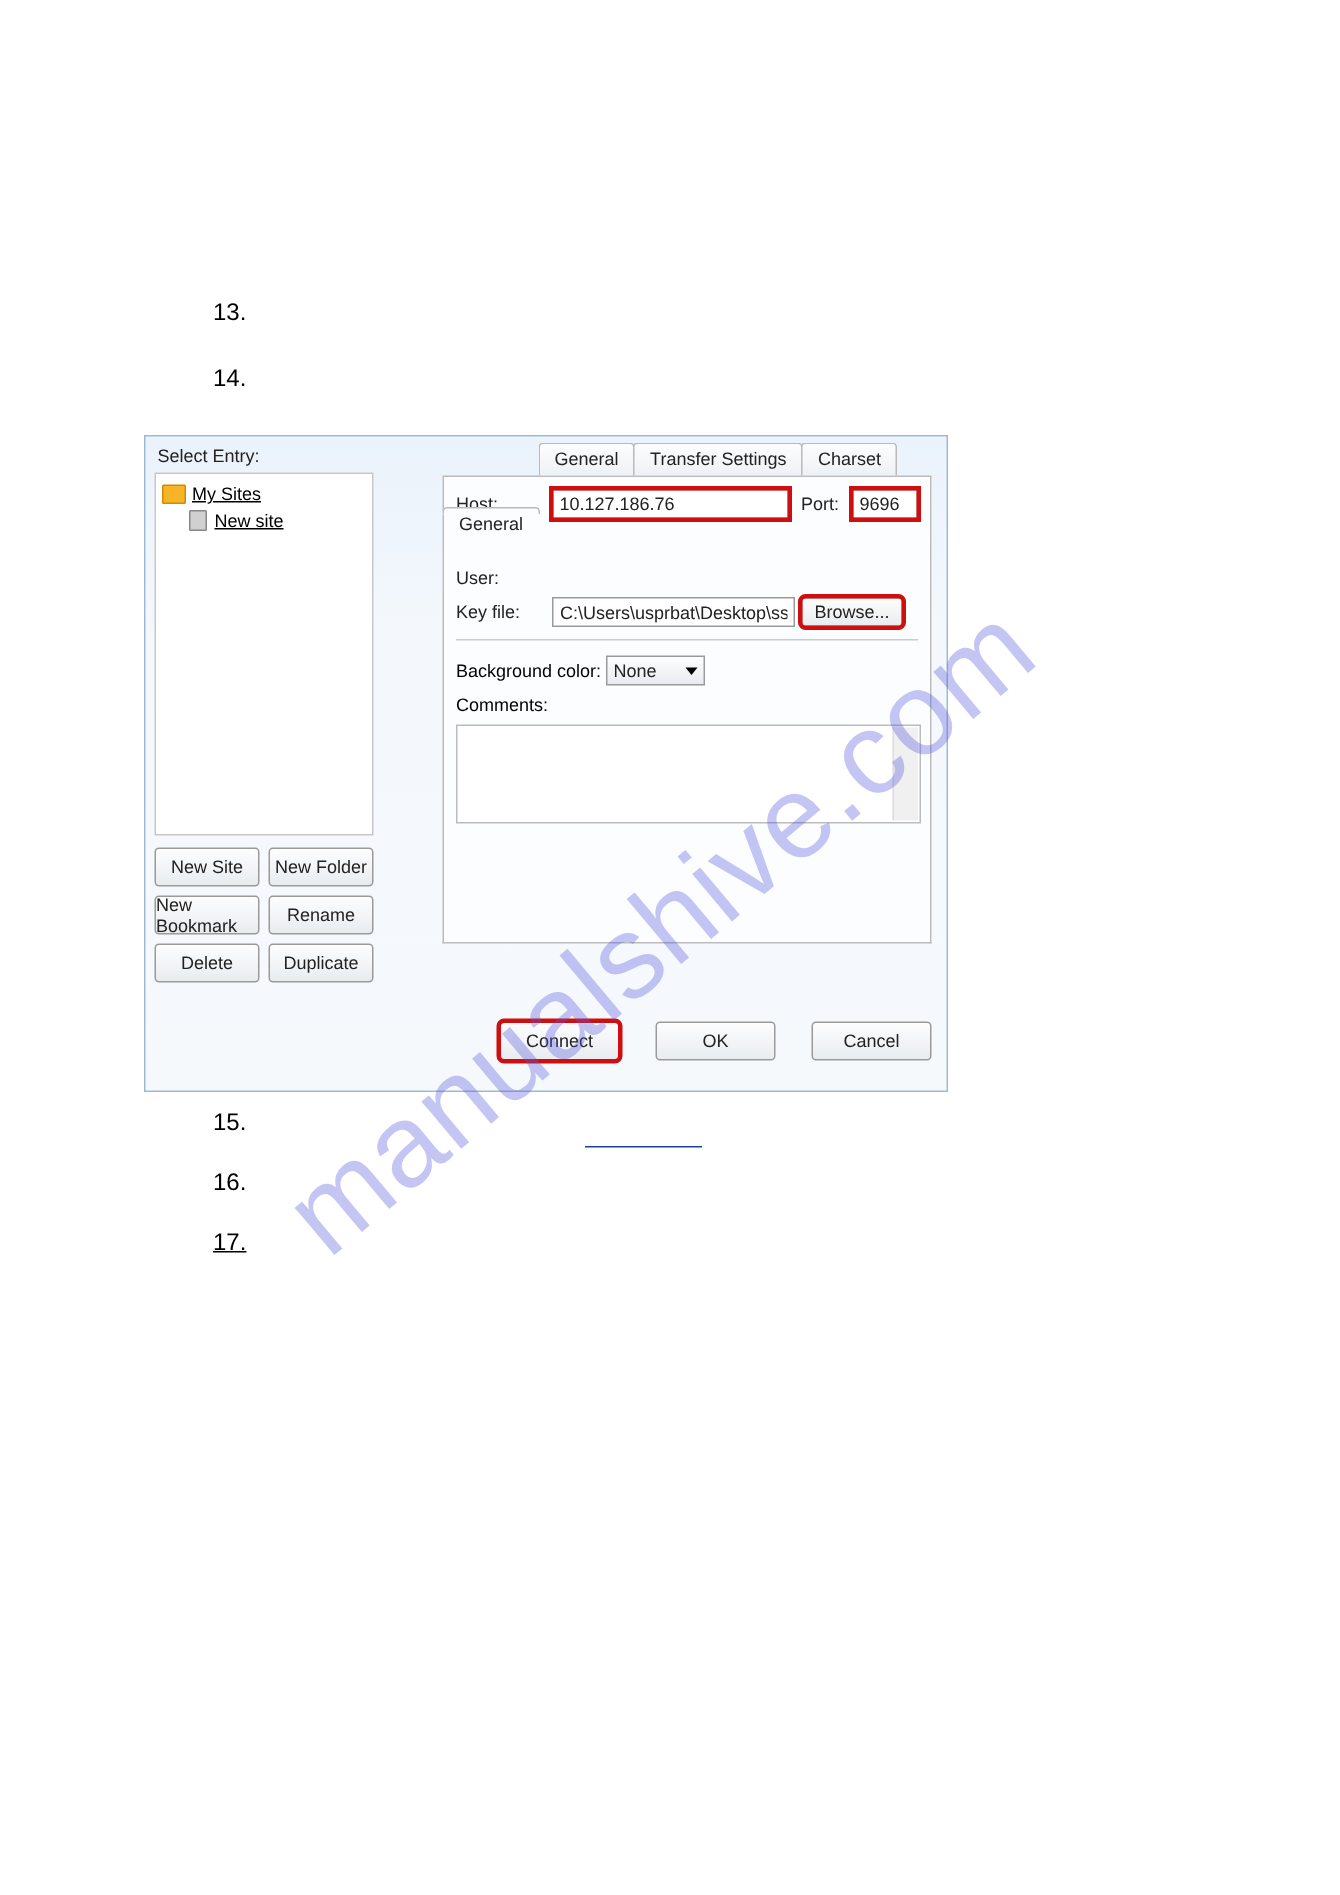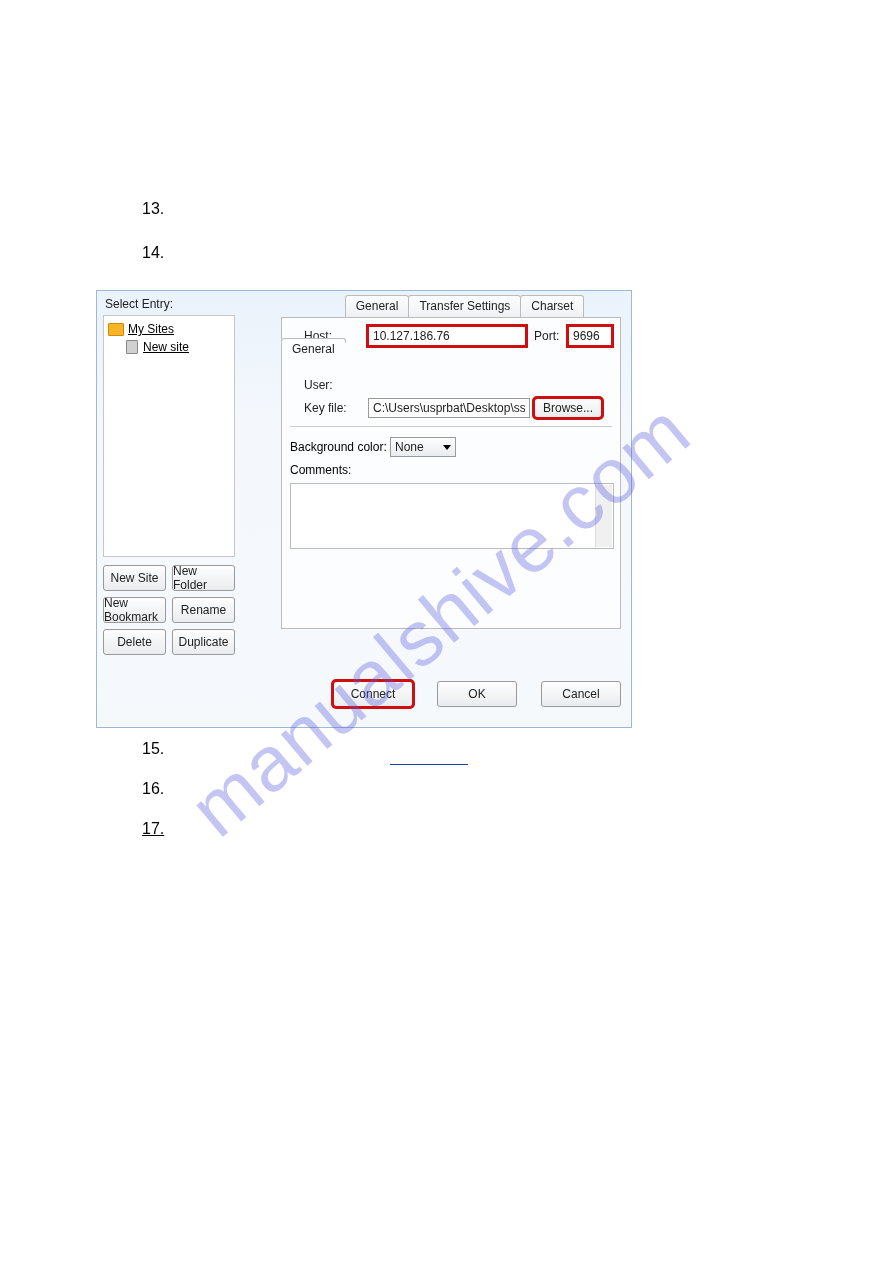"Host:" .form-row .lbl { margin-left: 14px -> none }
